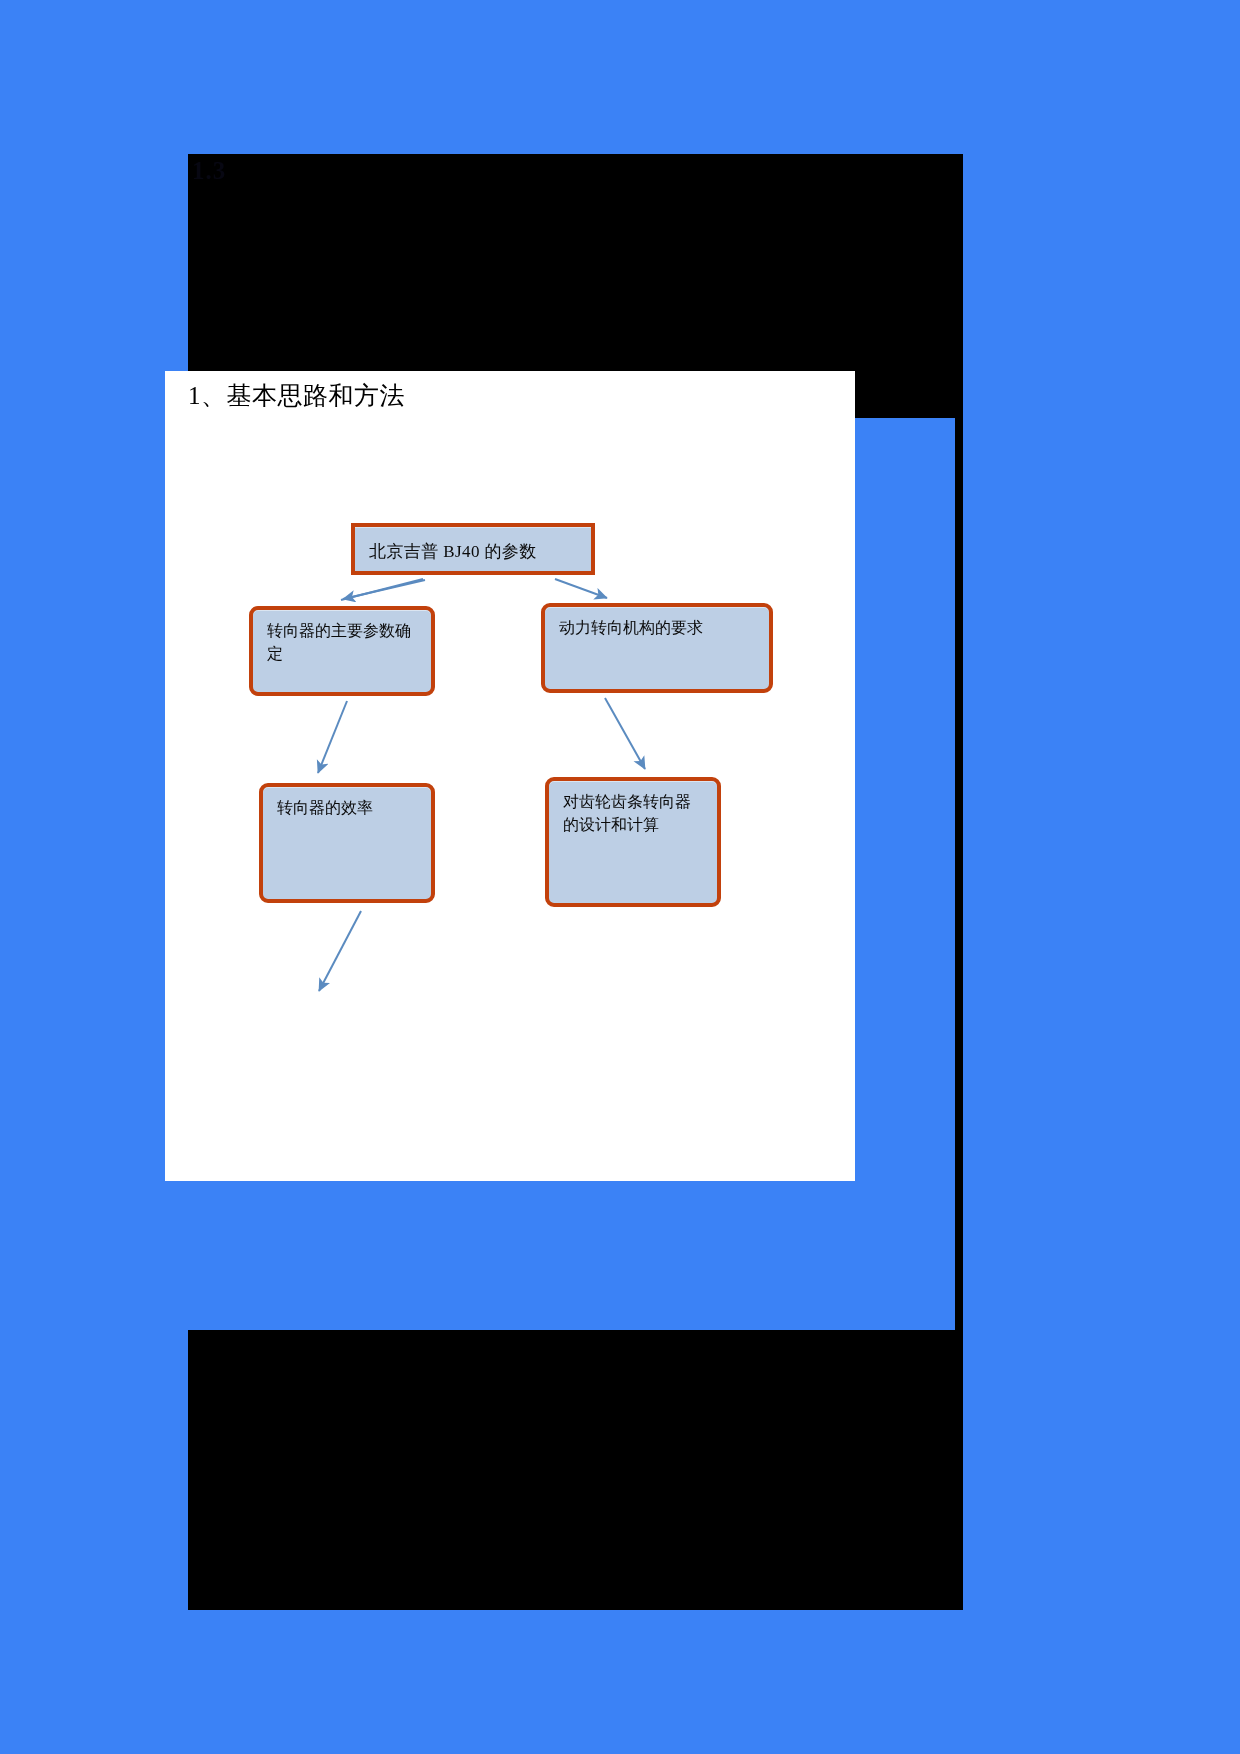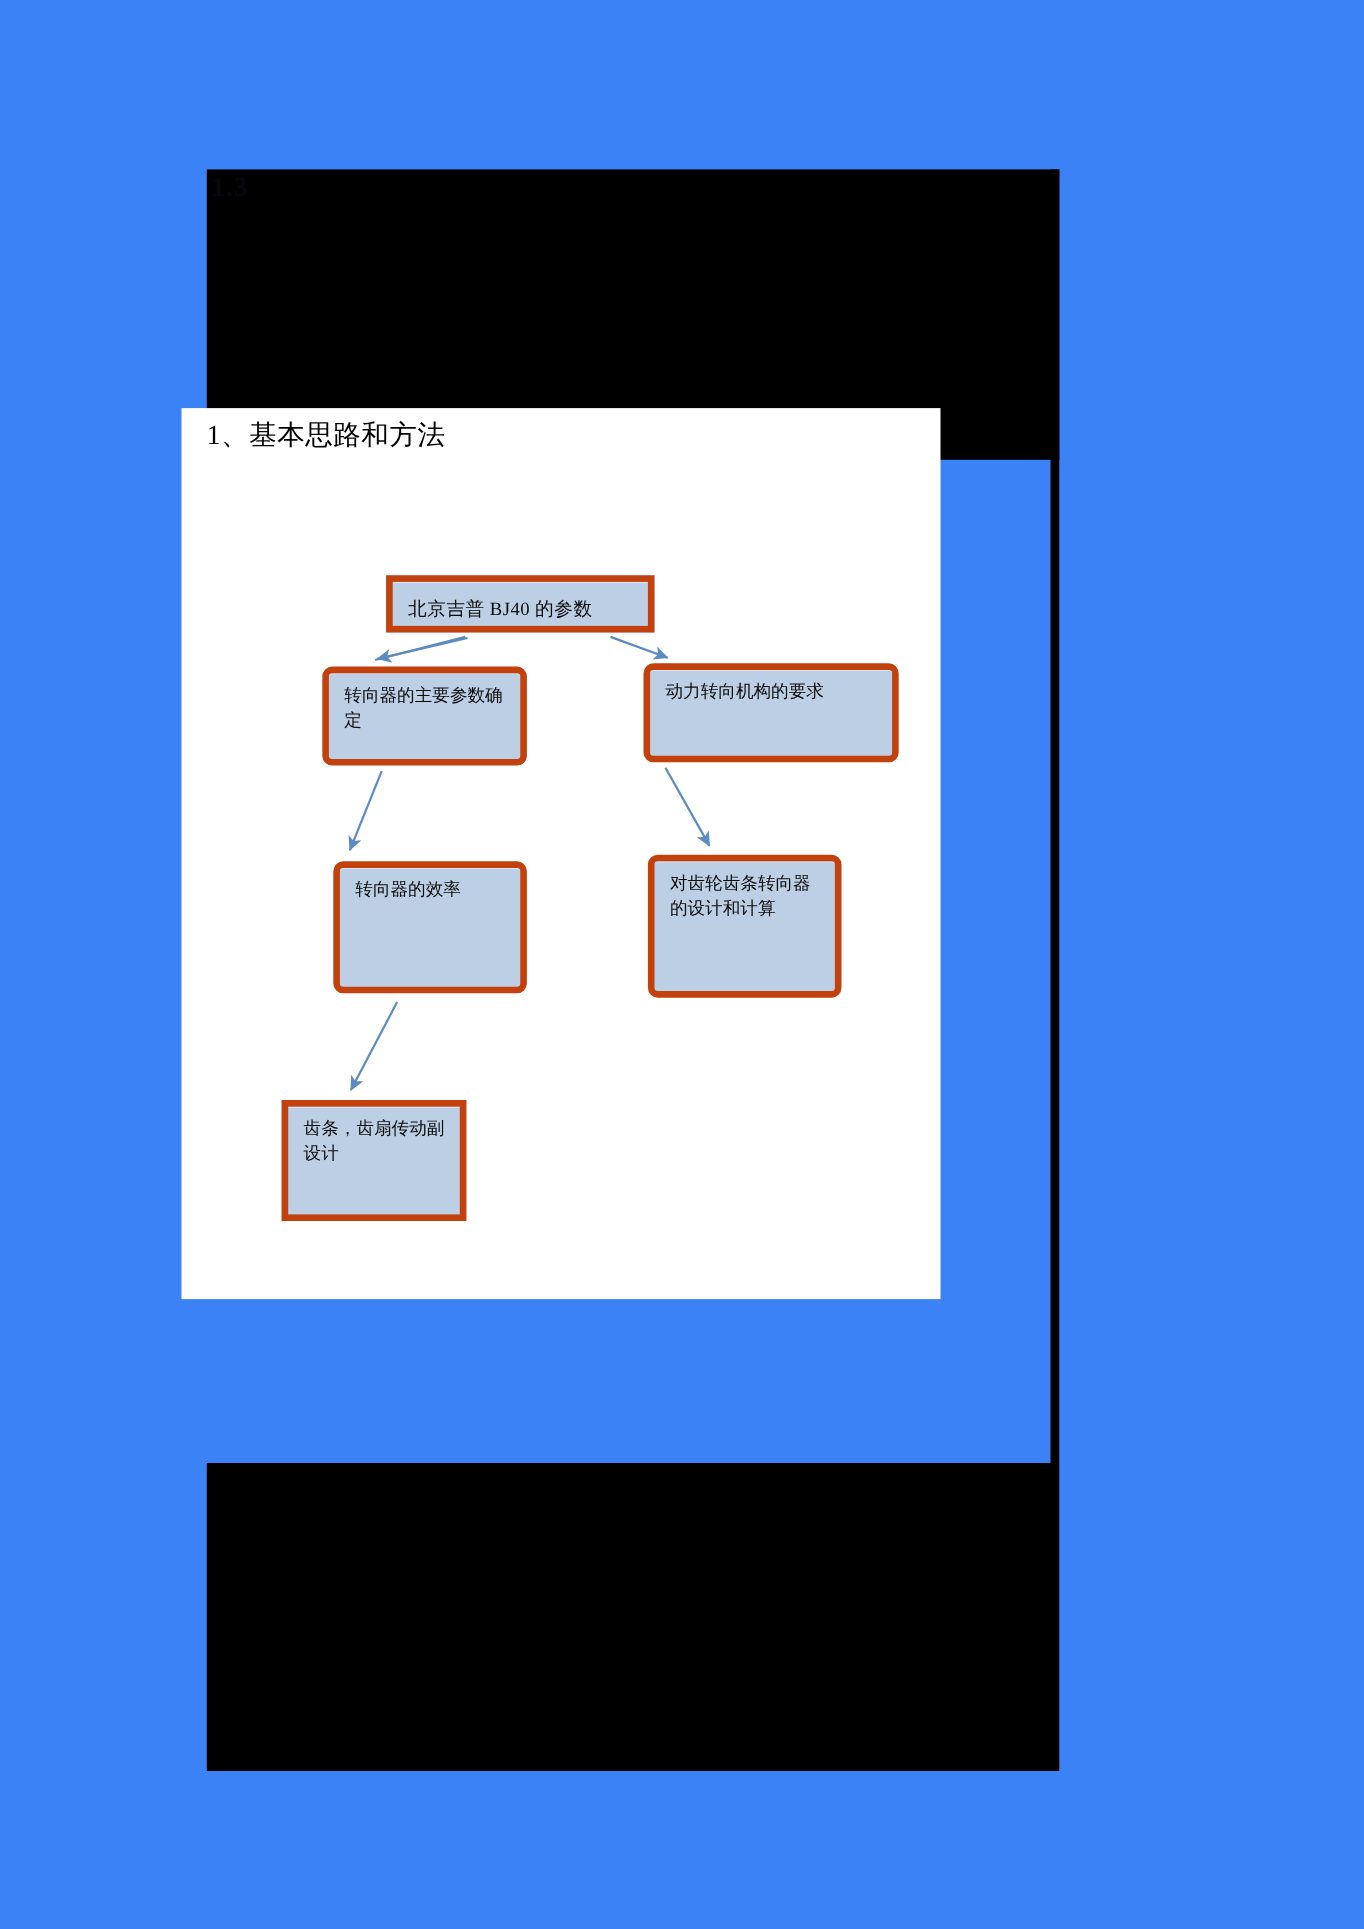"北京吉普 BJ40 的参数" .node { border: 6px solid #c2410c -> 4px solid #c2410c }
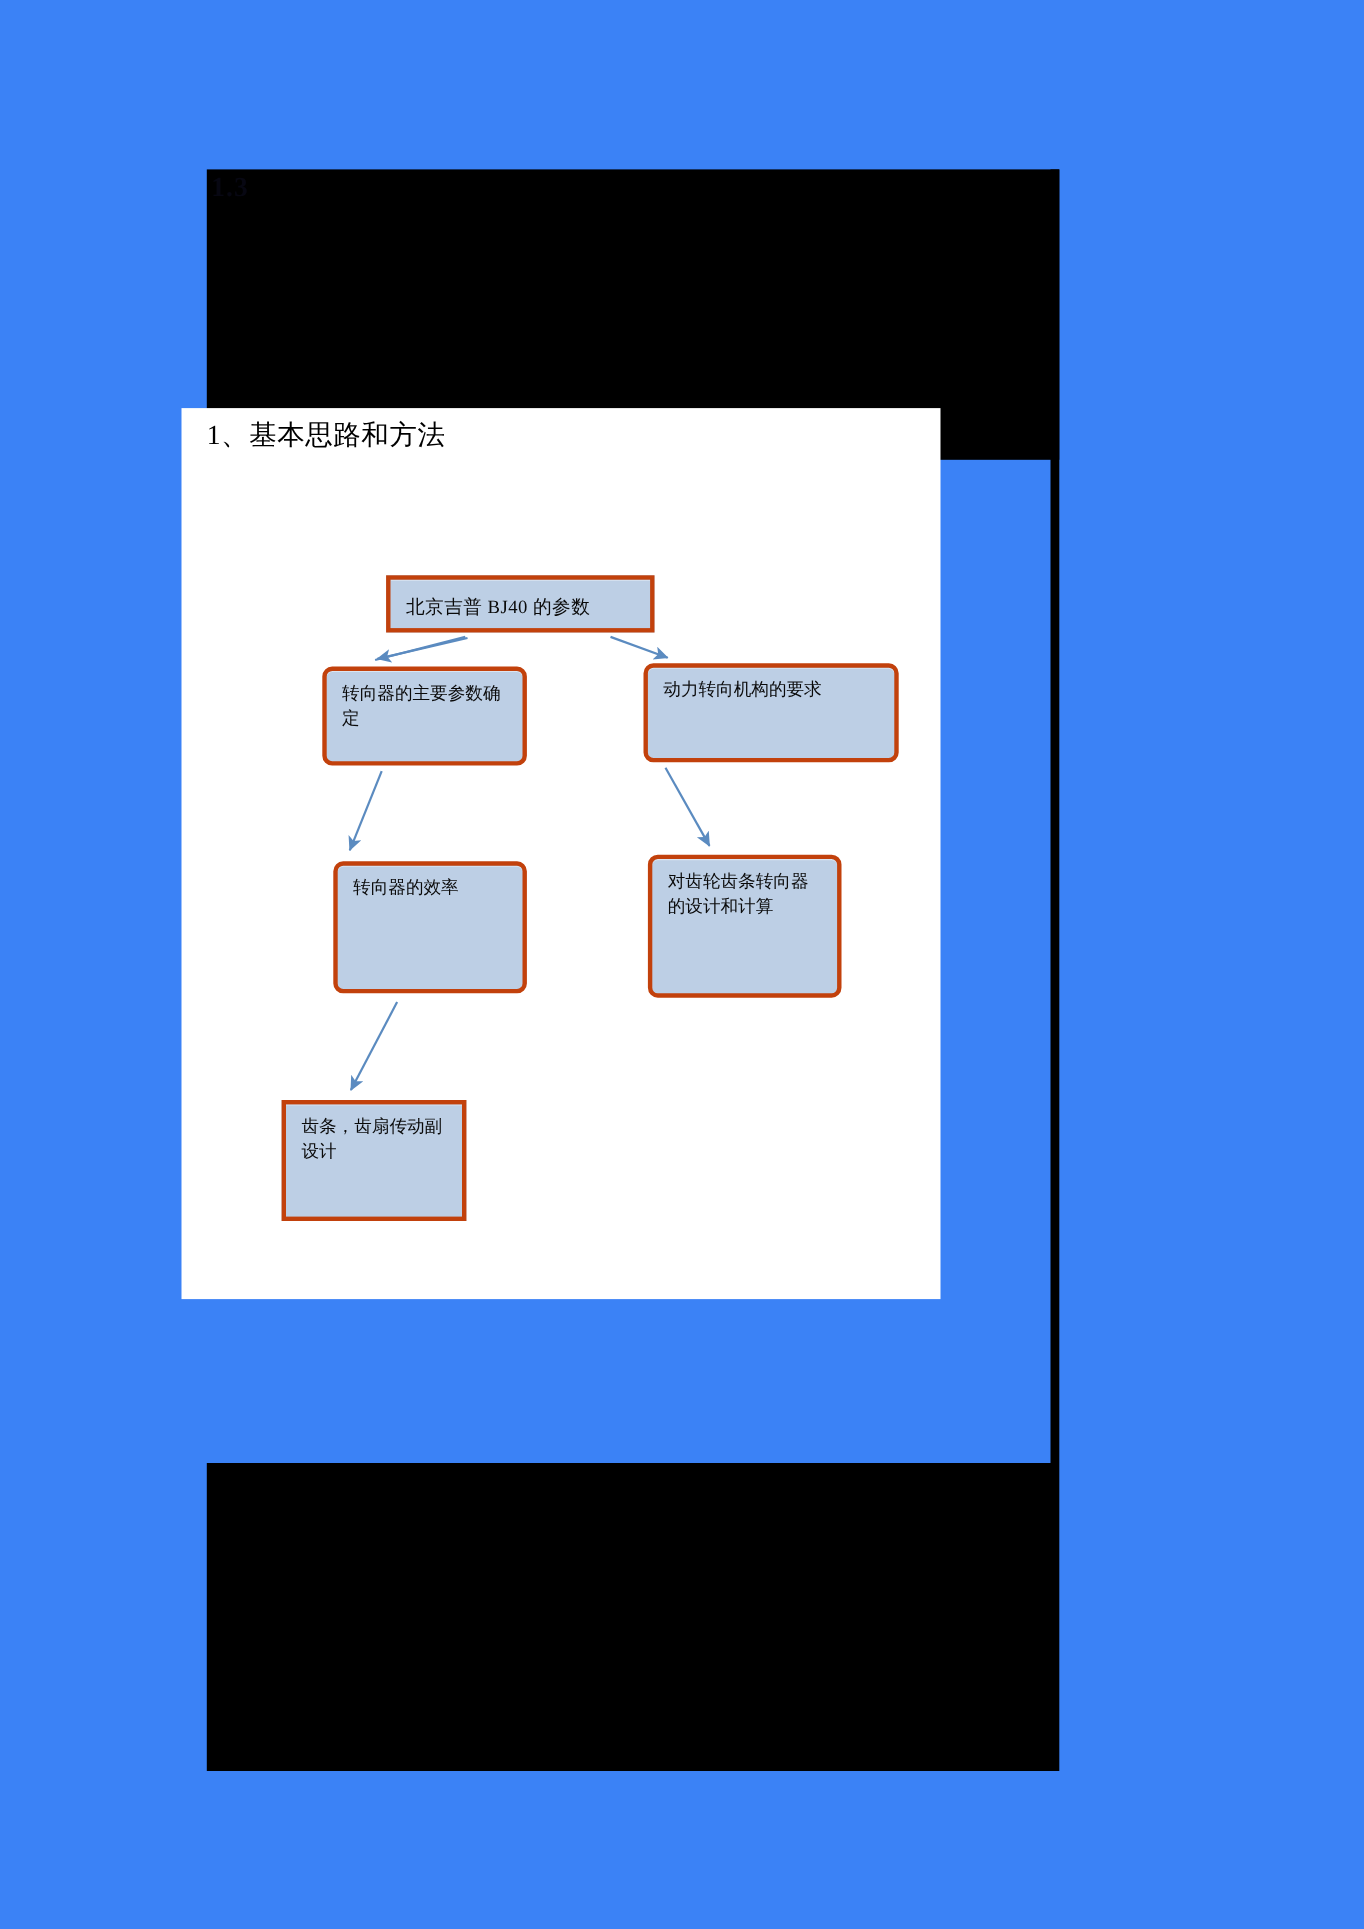"转向器的主要参数确定" .node.rounded { margin-left: 44px -> none }
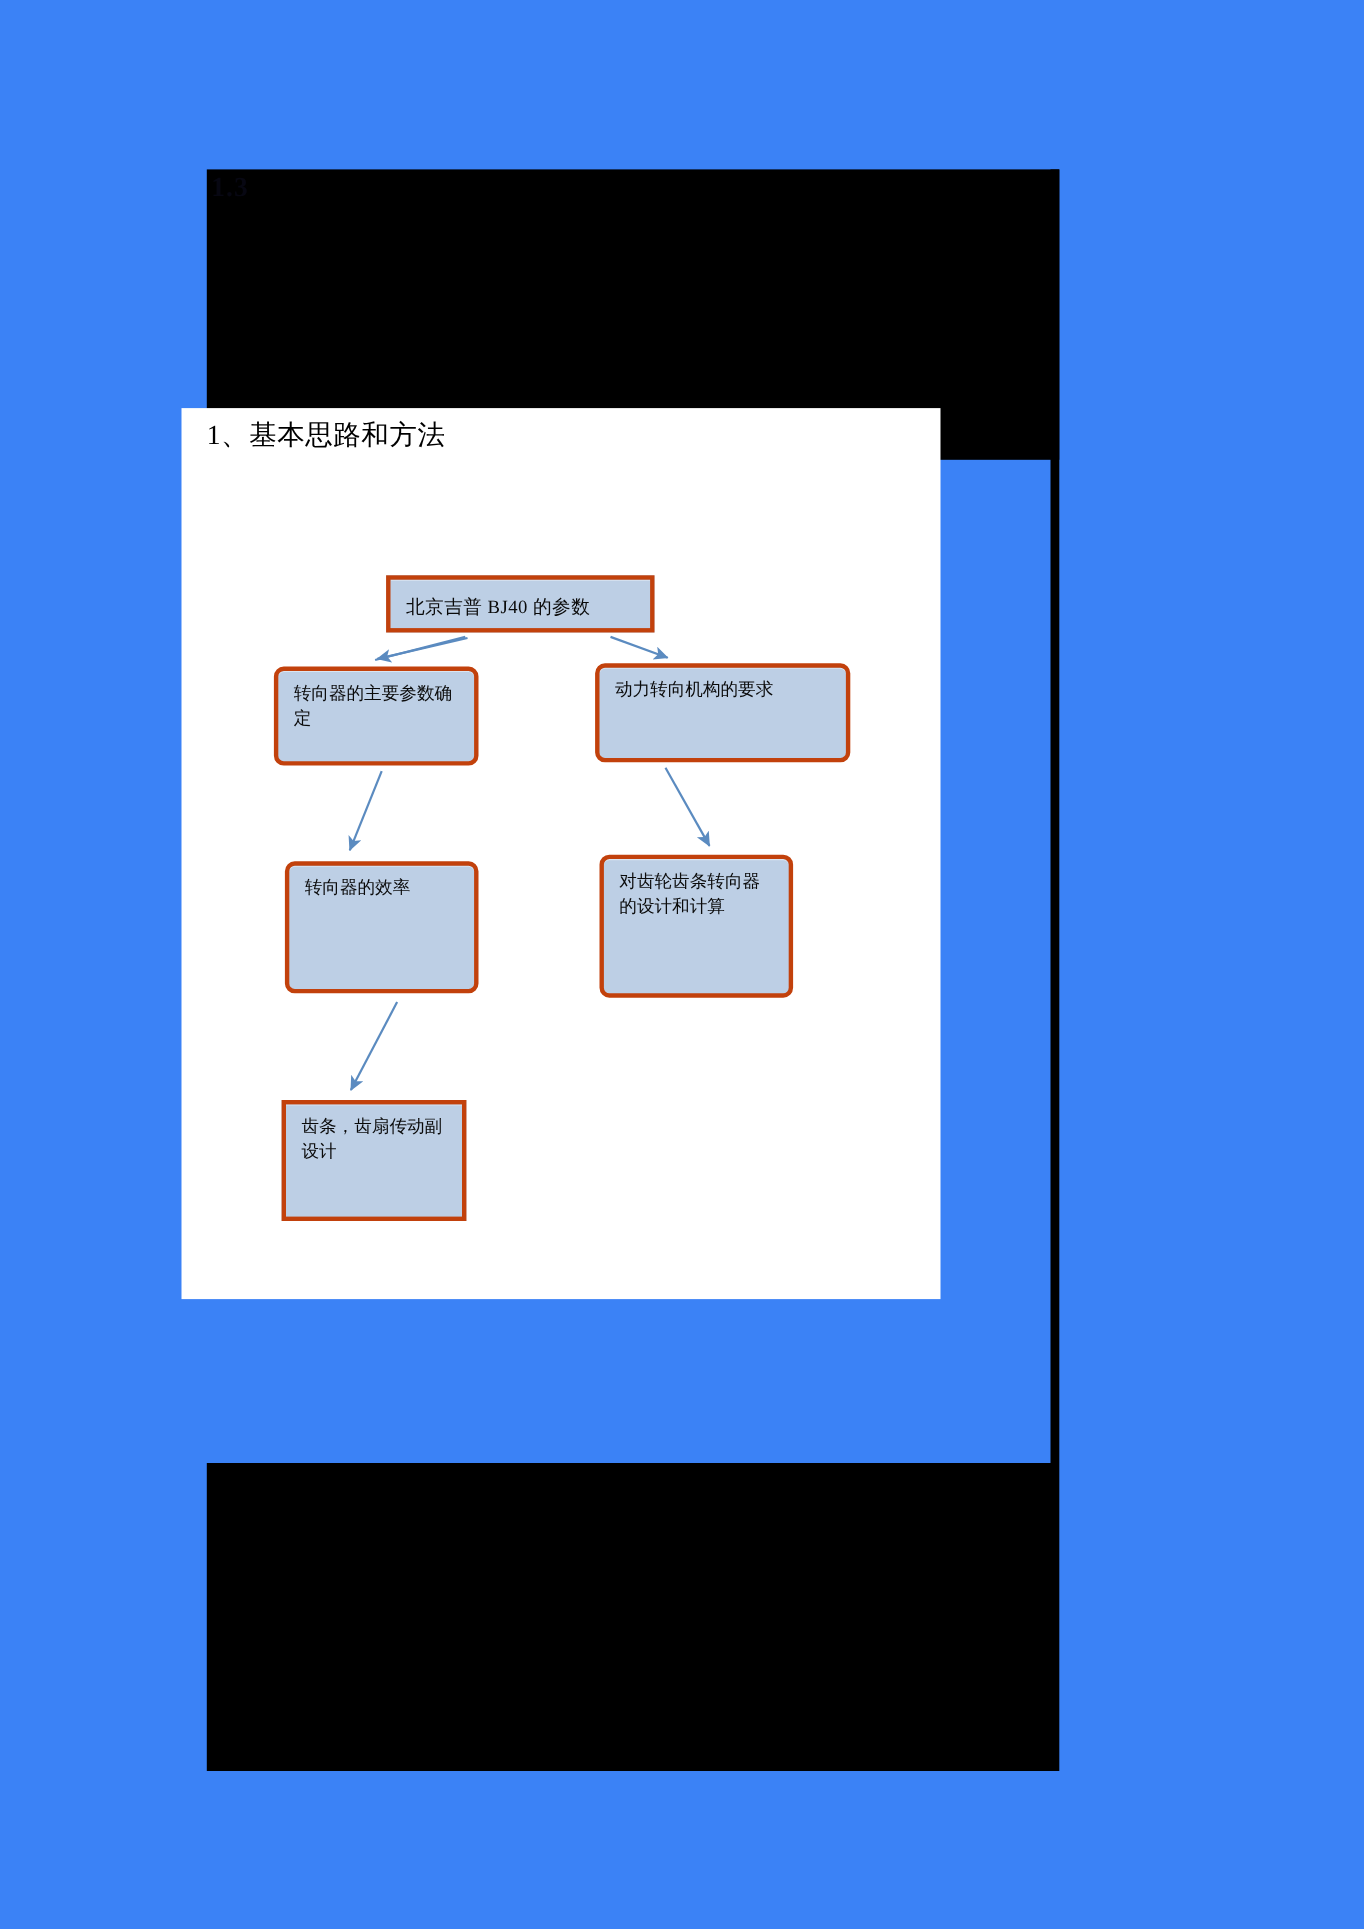"齿条，齿扇传动副设计" div.node { html: <div> <span>齿条，齿扇传动副设计</span> </div> -> none }
